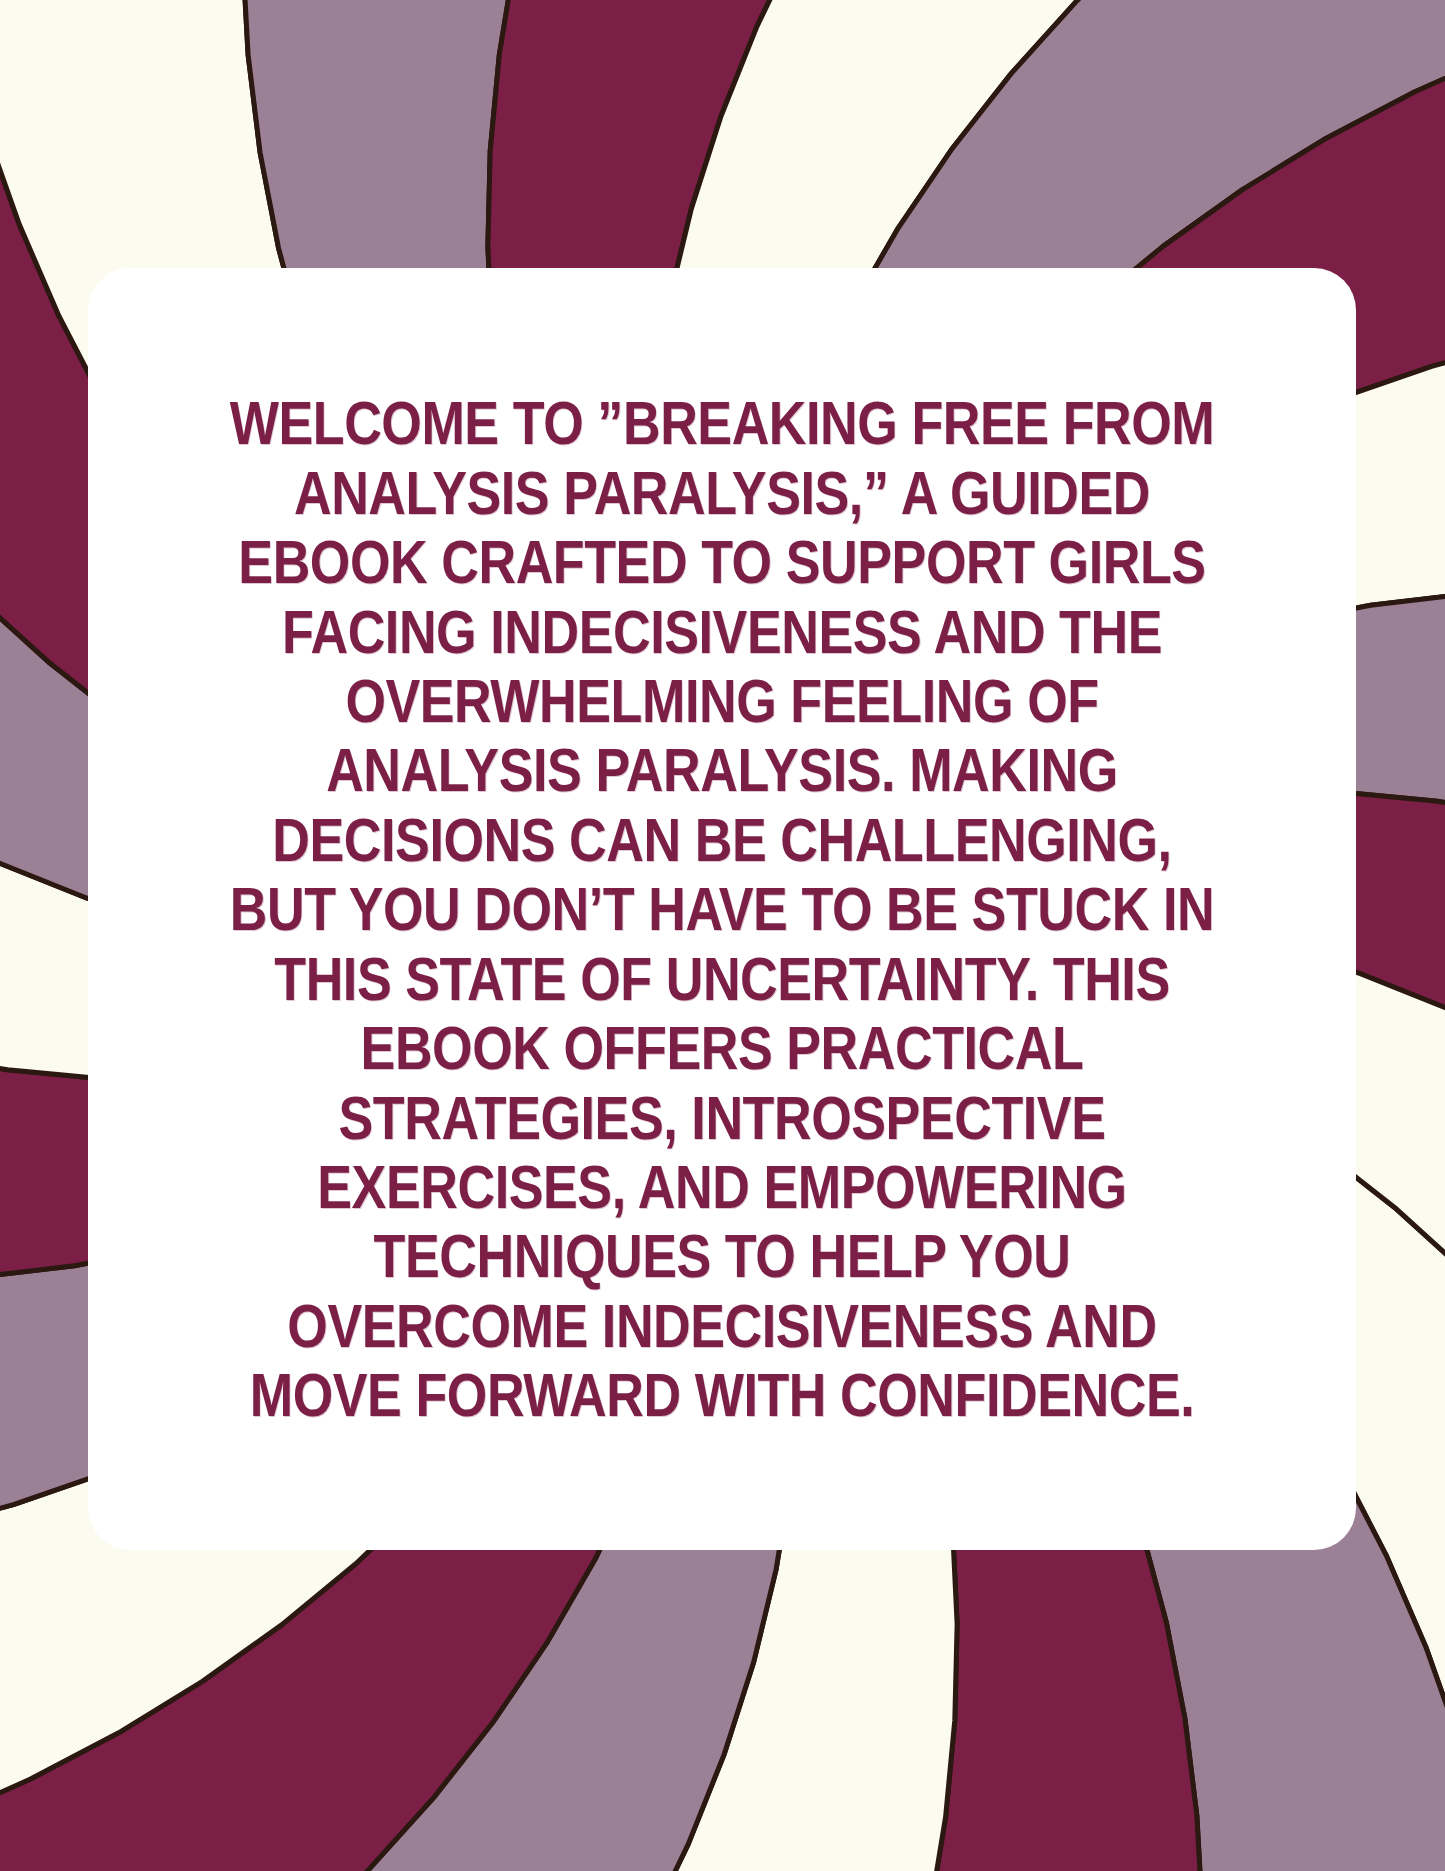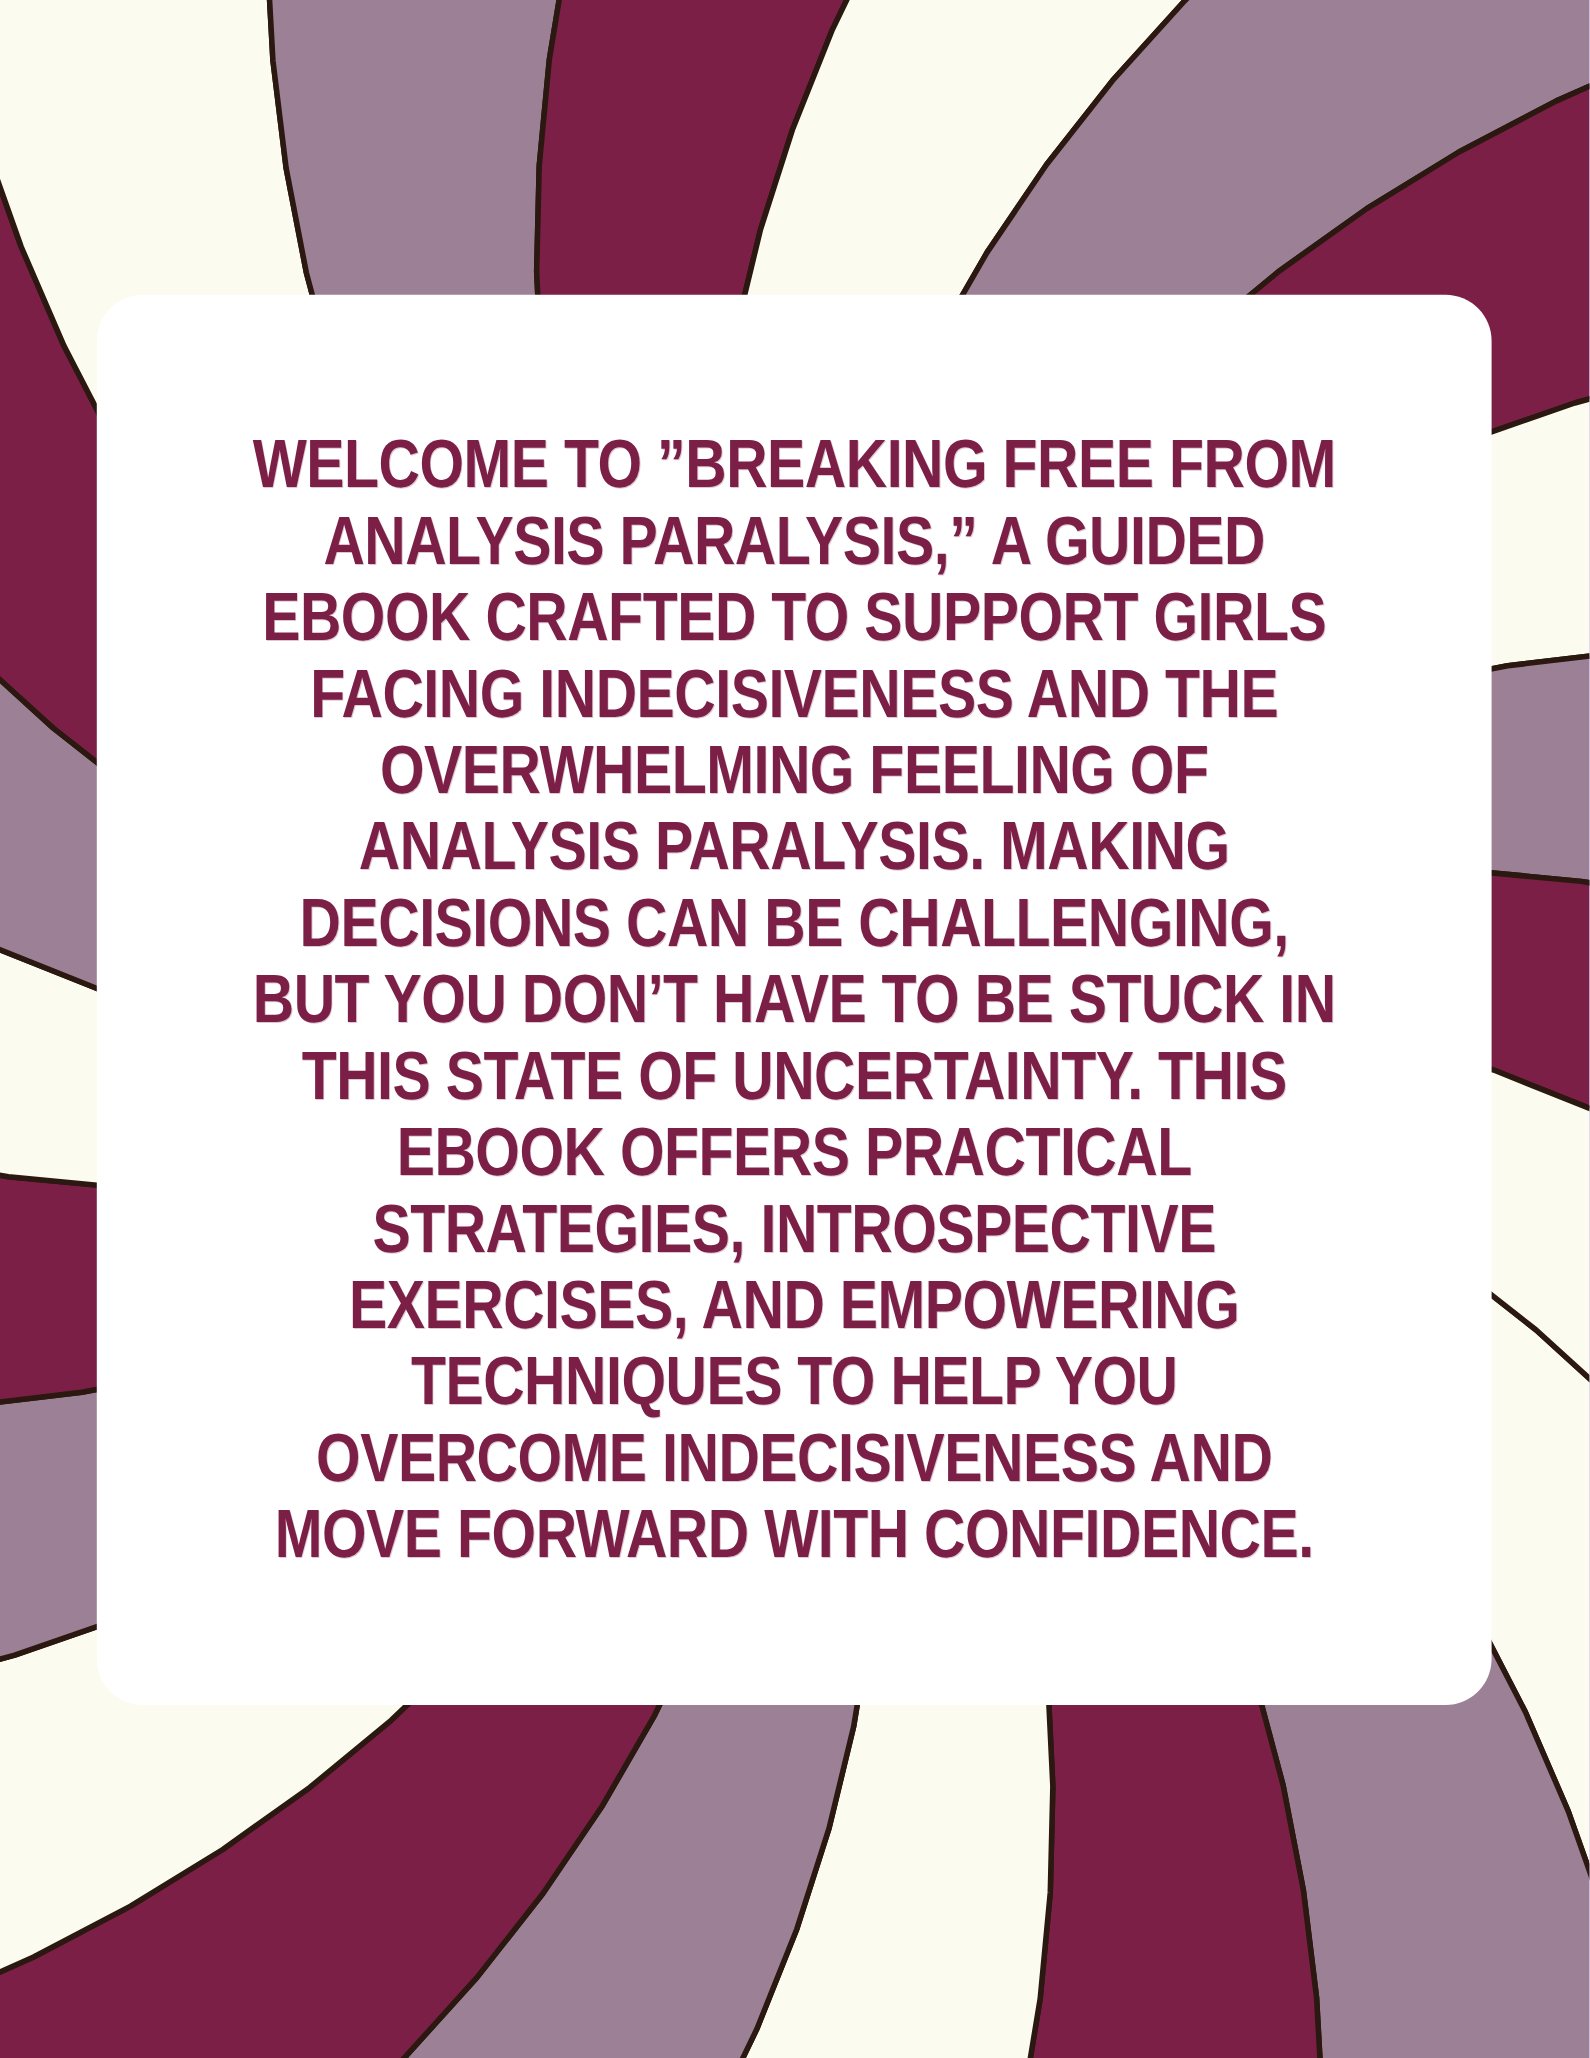"WELCOME TO ”BREAKING FREE FROM" #poster { background: #6d28d9 -> #86efac }
